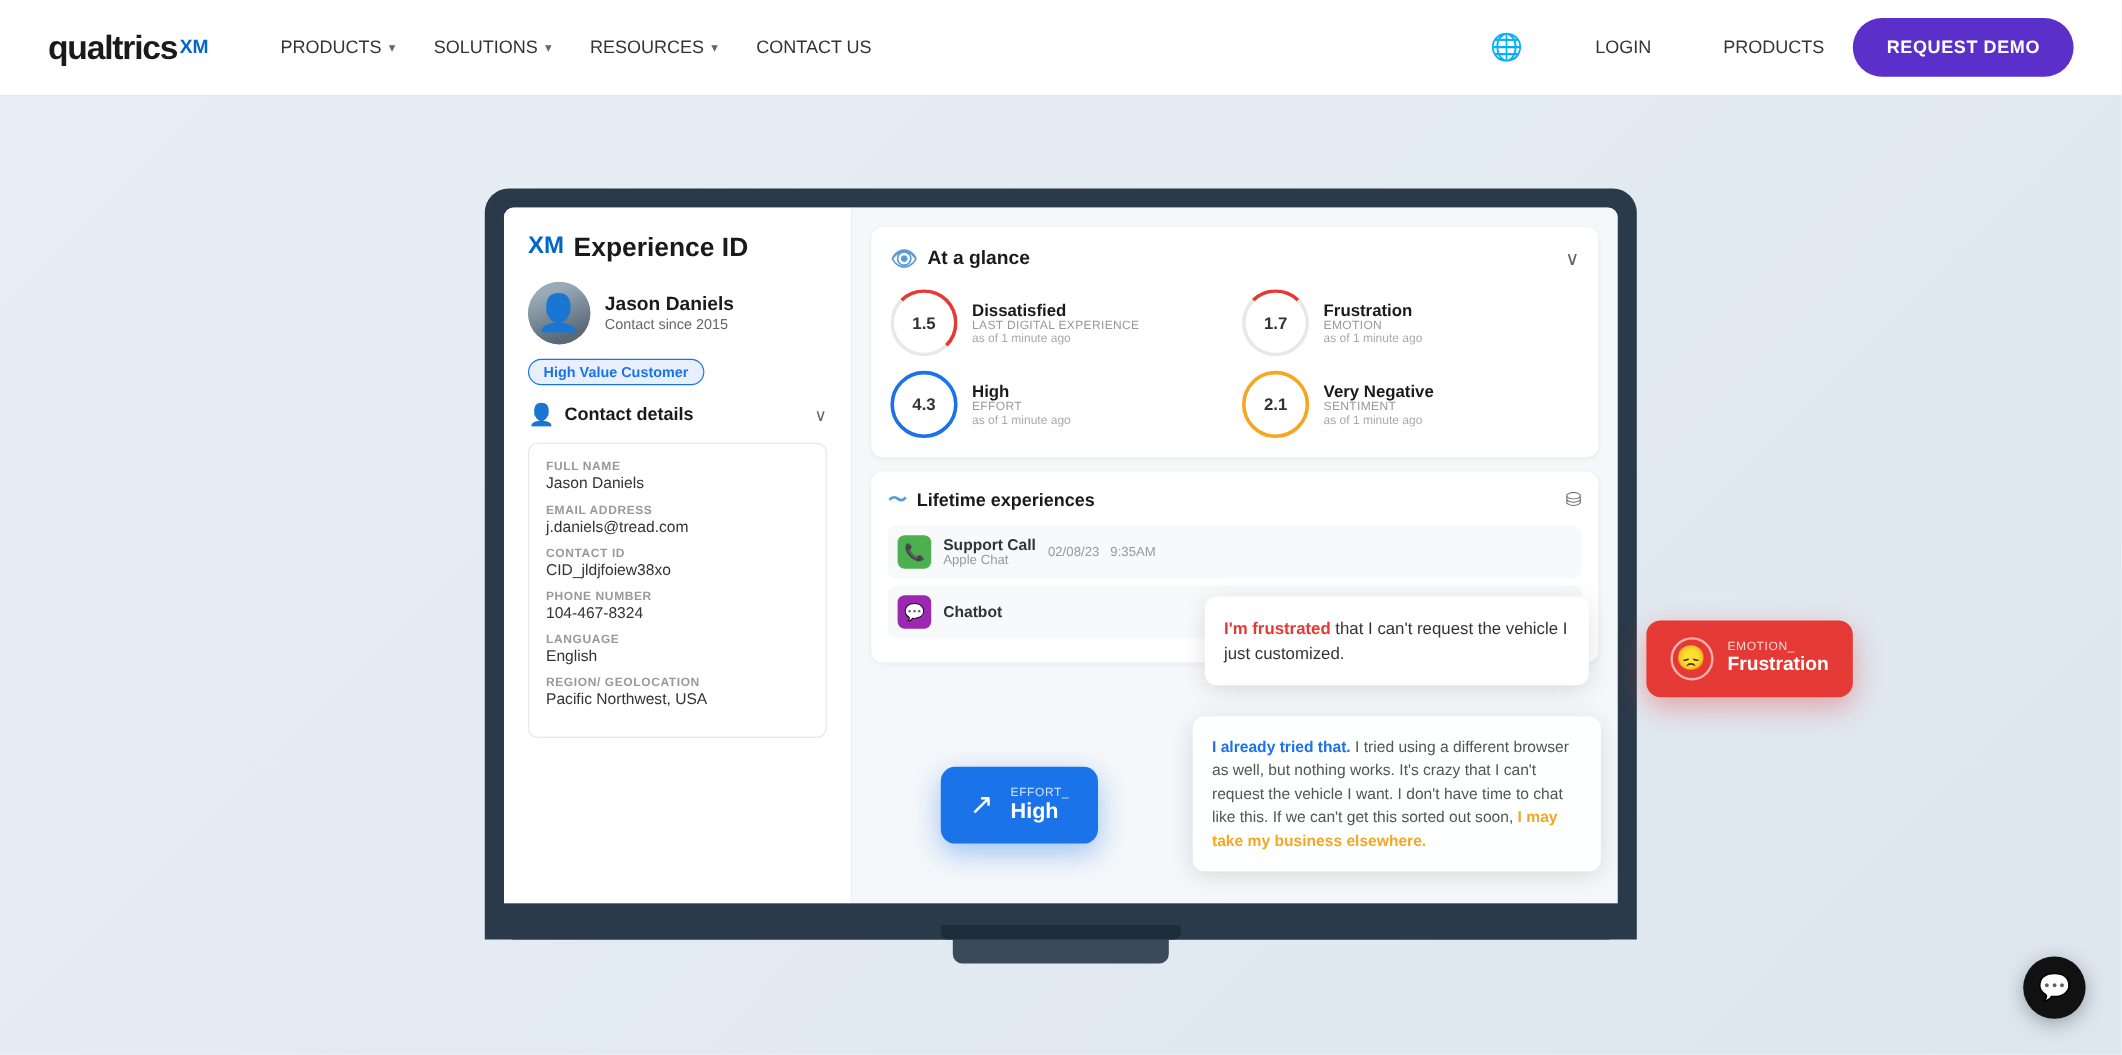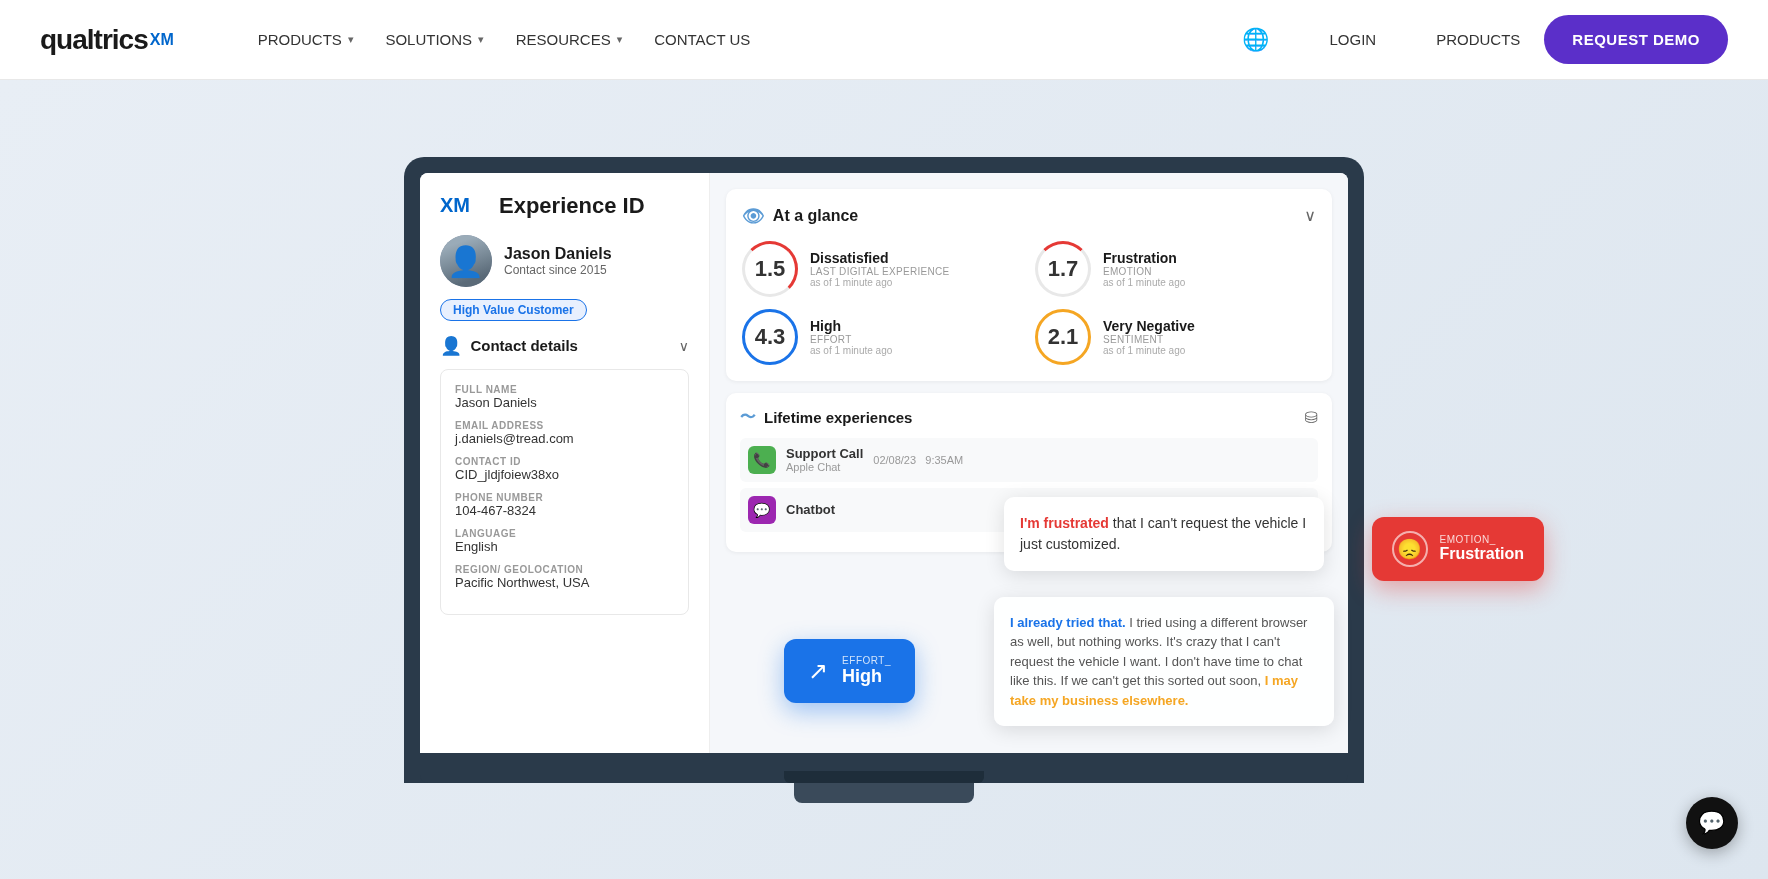"qualtrics" .navbar { gap: 24px -> none }
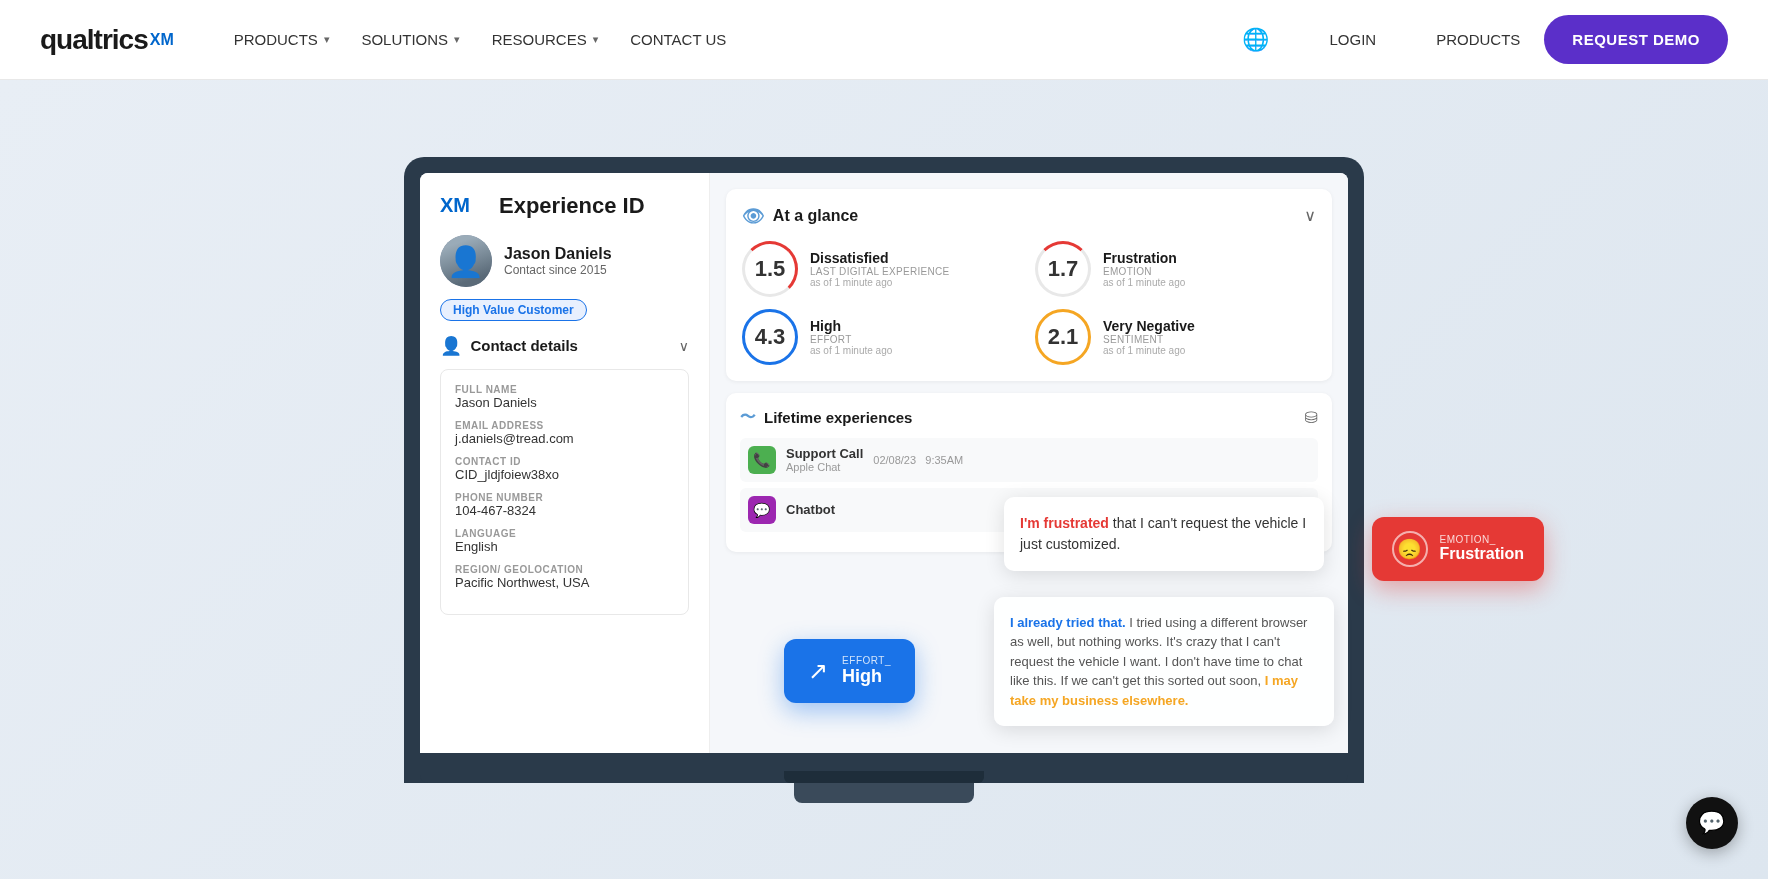"Experience ID" .xm-title { margin-left: 21px -> none }
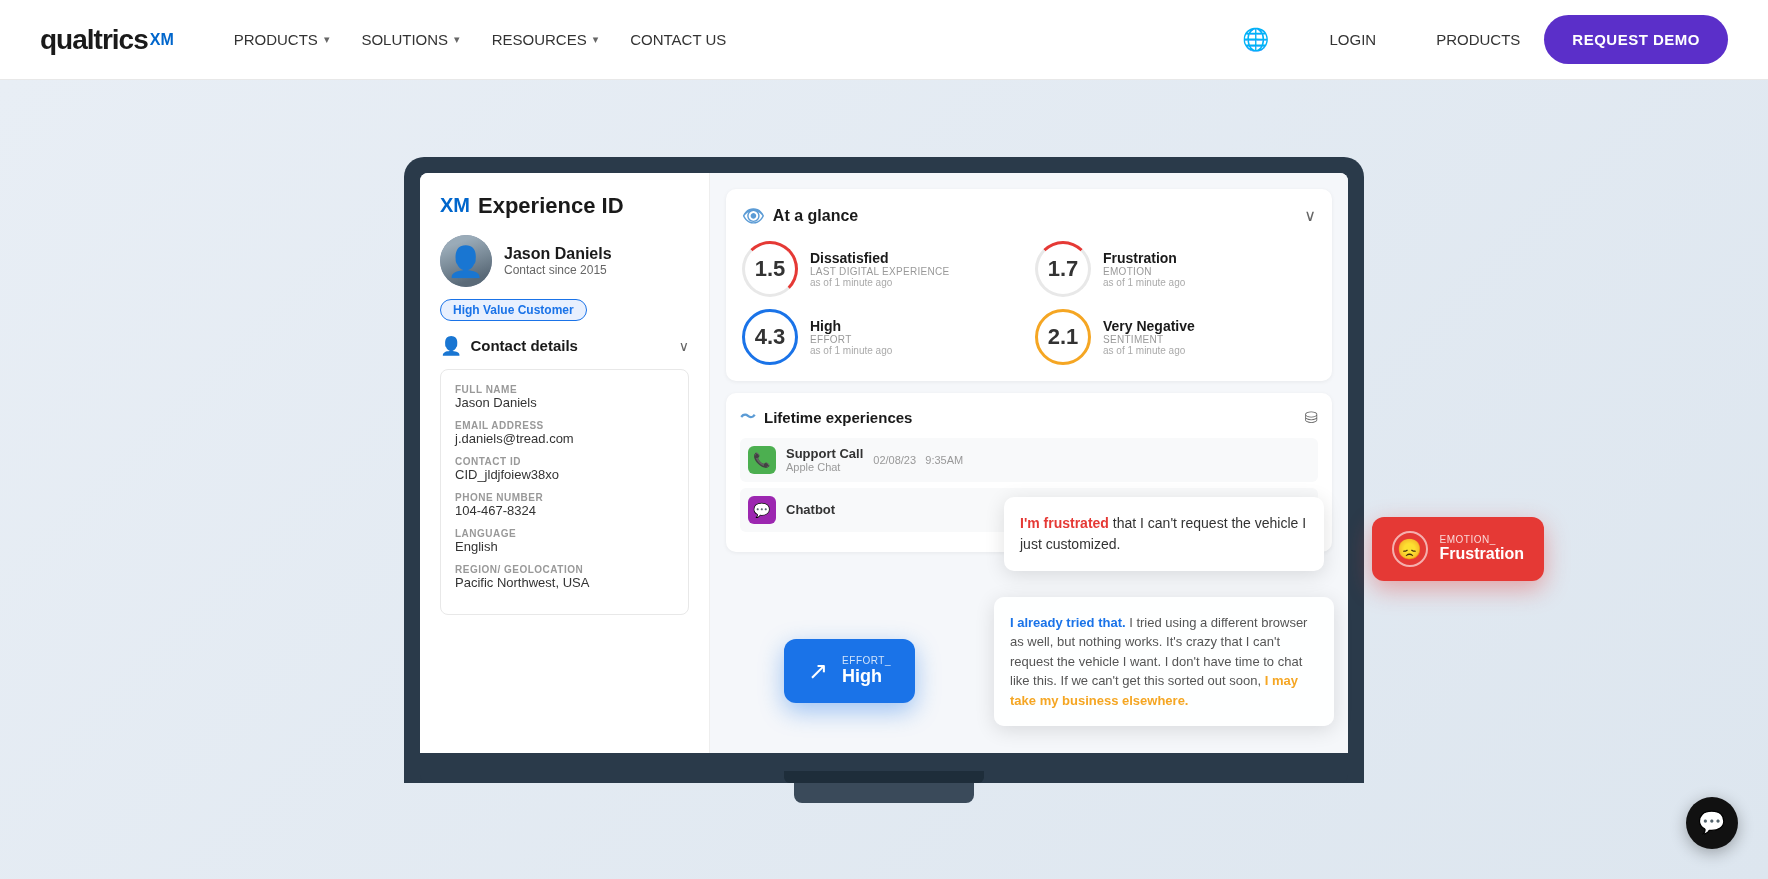"1.5" .gauge-circle { font-size: 22px -> 14px }
